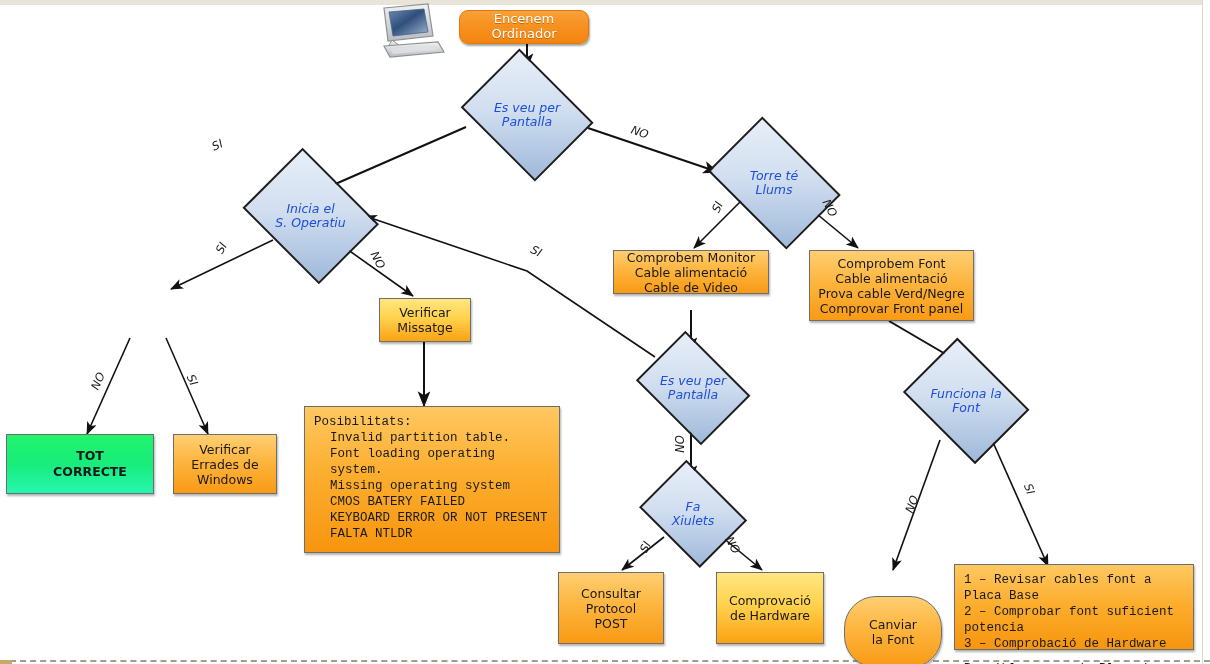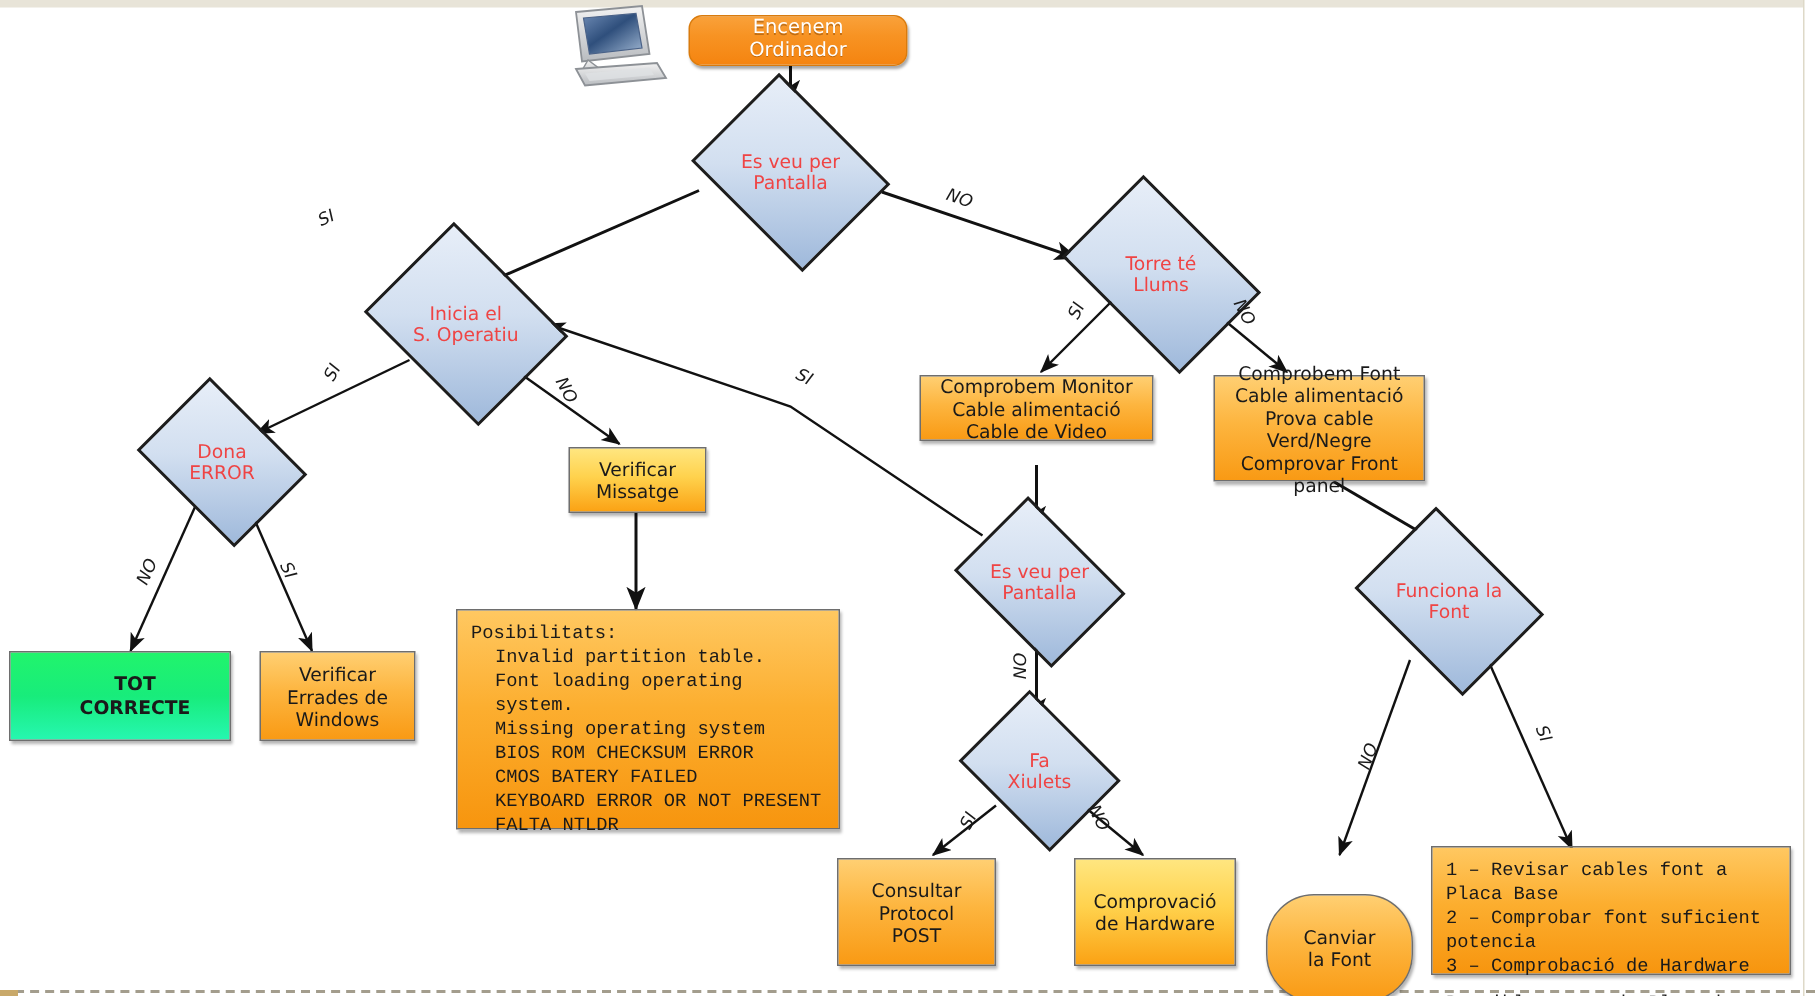"Encenem" div.node { width: 146px -> 130px }
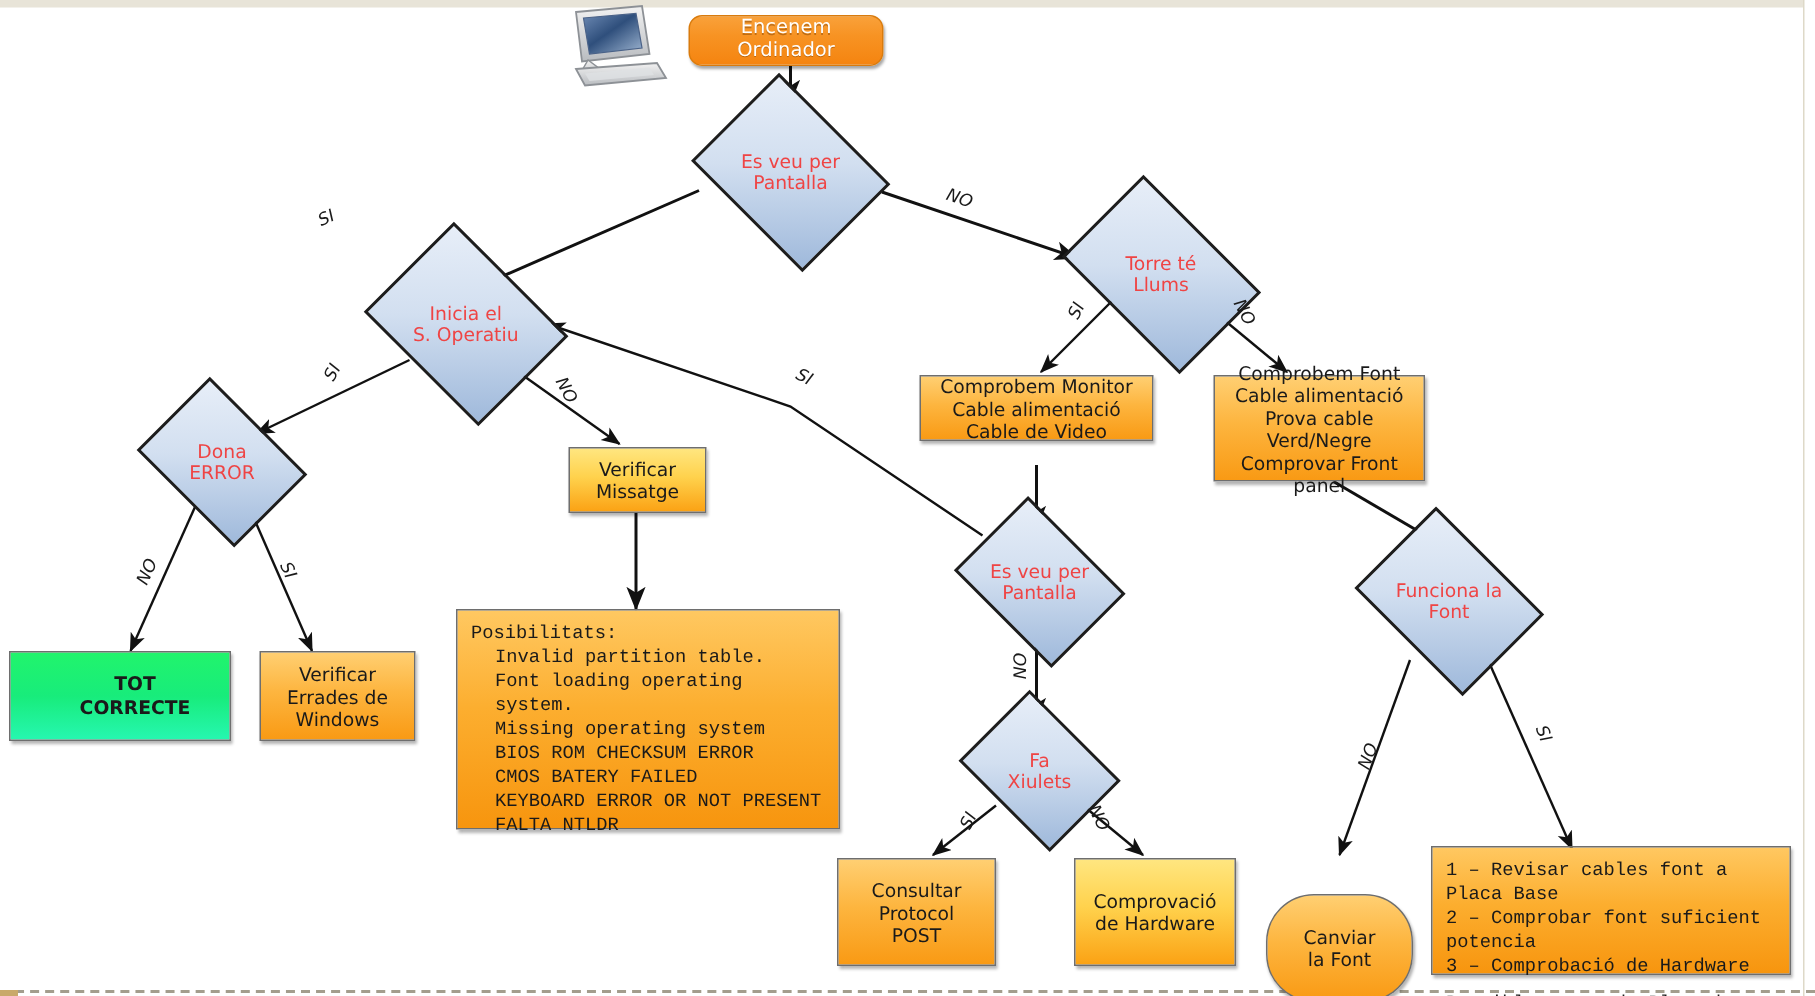"Es veu per" .diamond .dlabel { color: #ef4444 -> #1d4ed8; font-style: none -> italic }
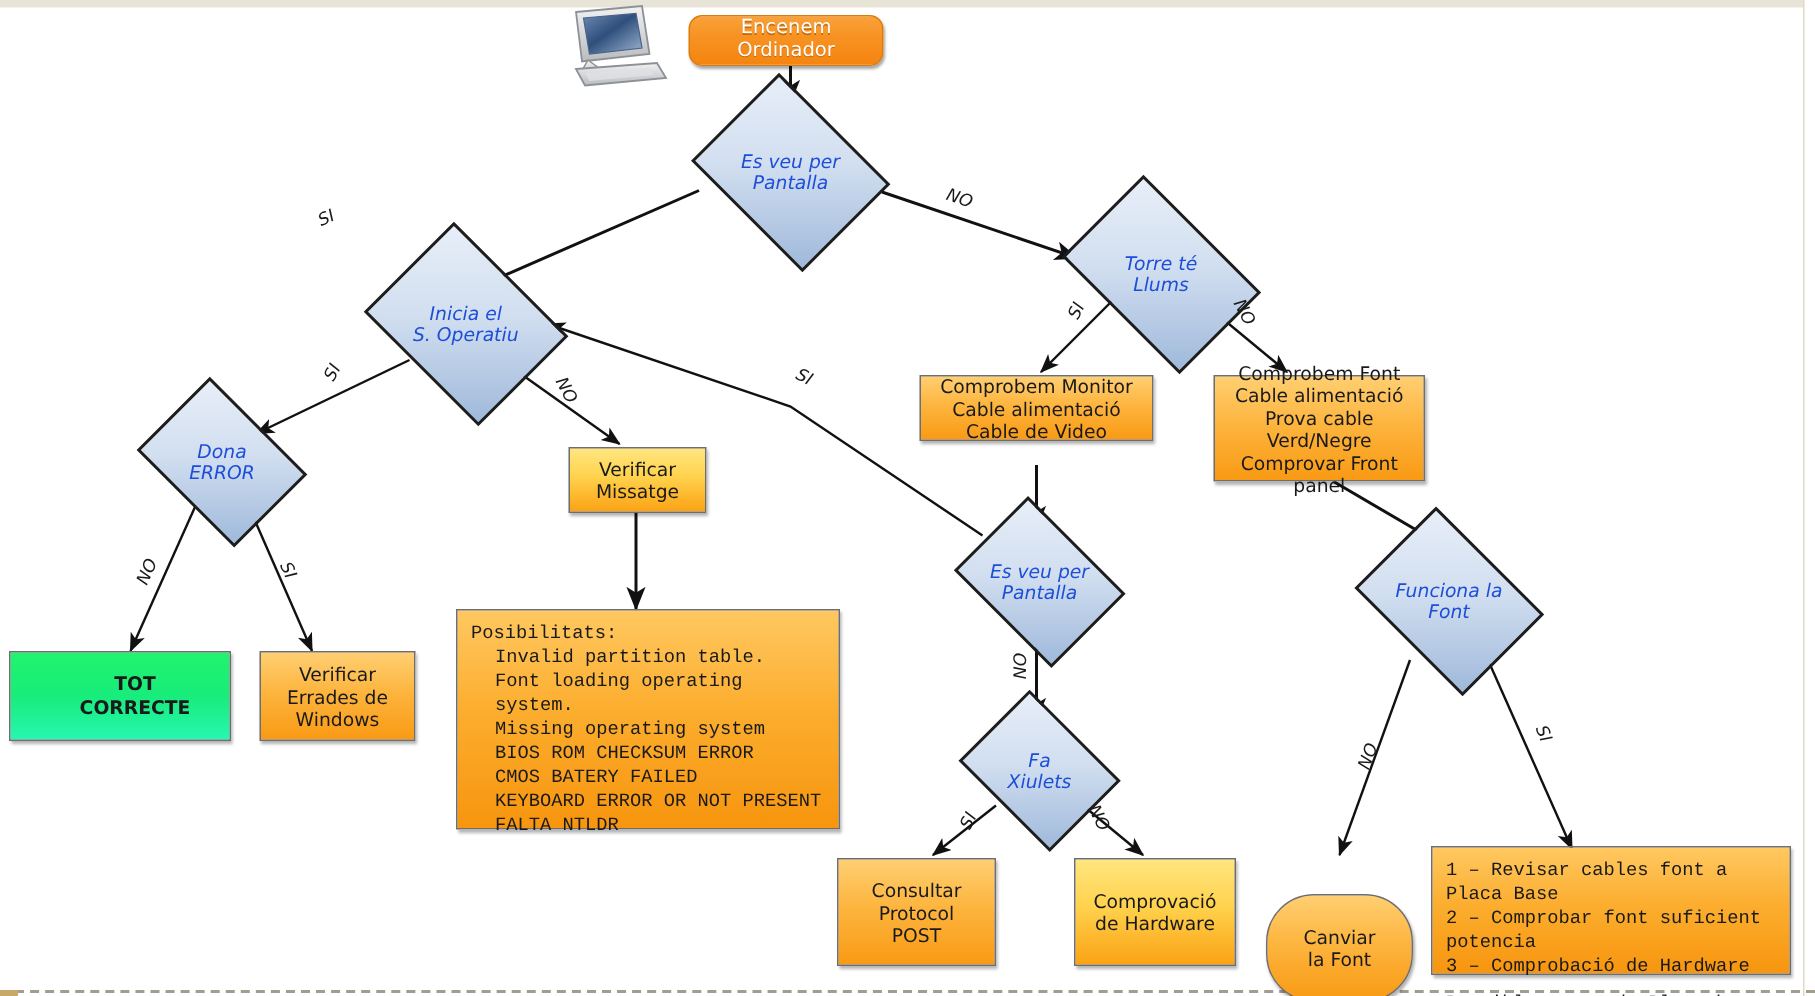"Comprobem Font" div.node { width: 141px -> 165px }
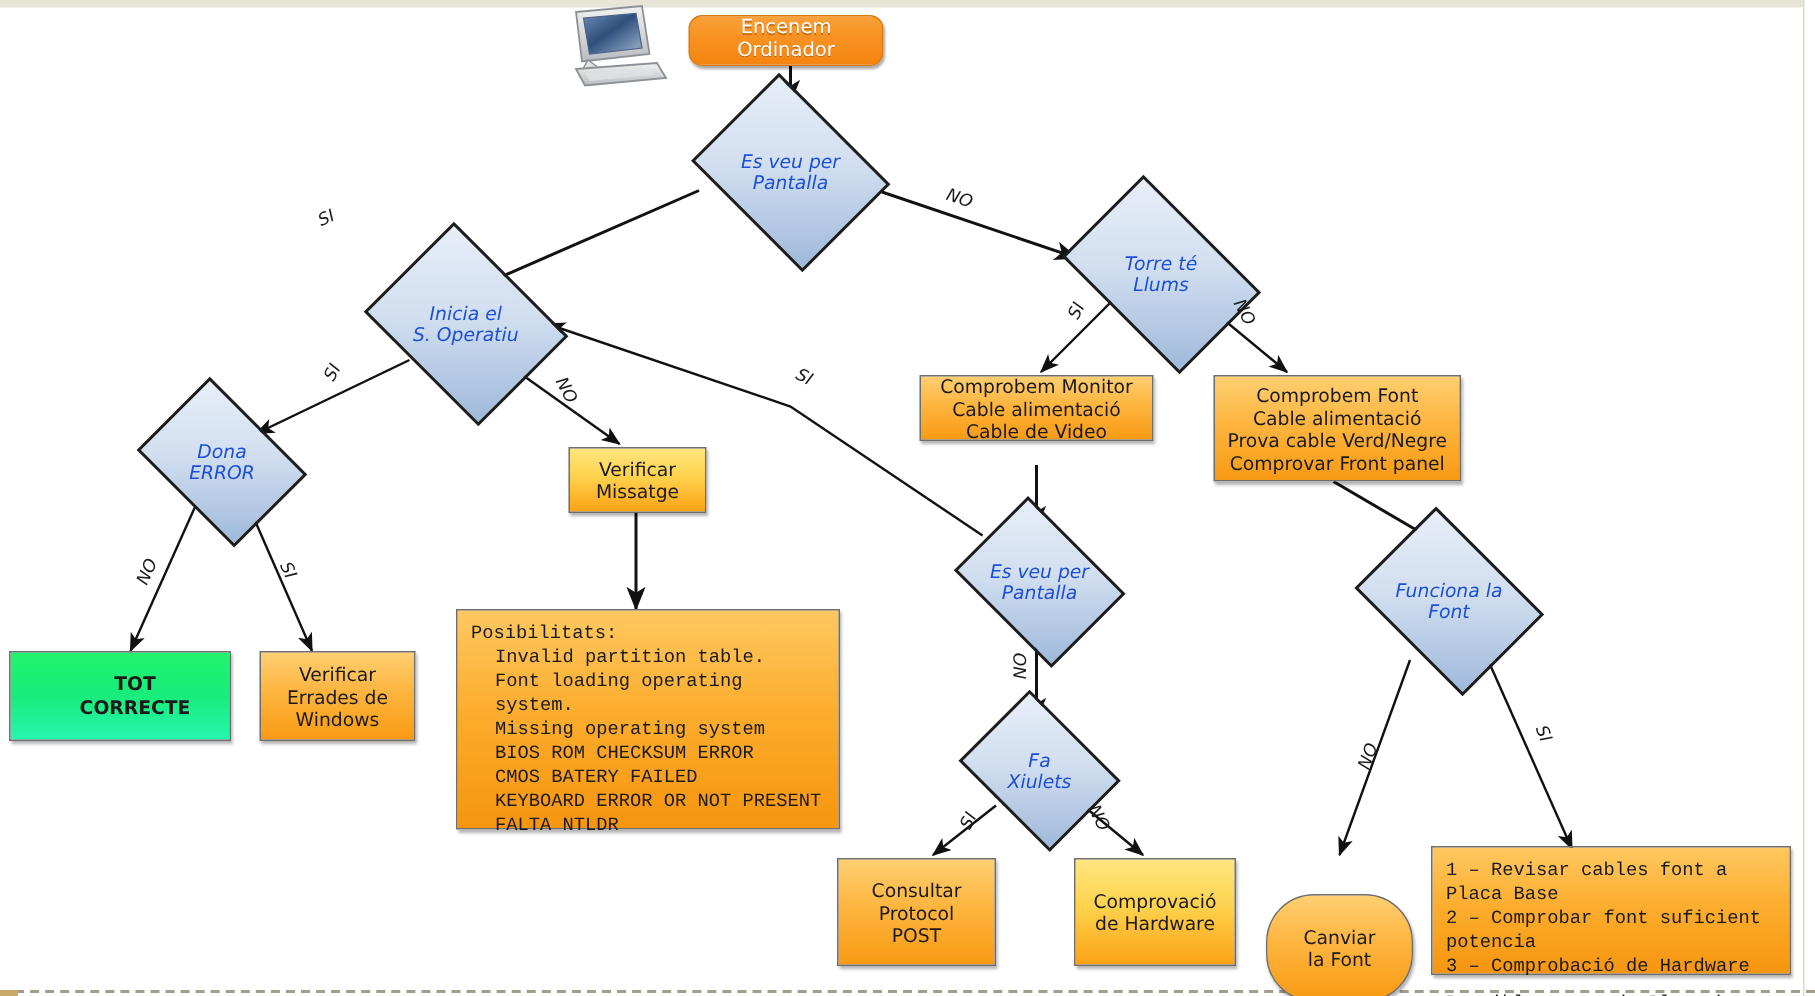"Dona" div.diamond { html: <div> <div></div> <div> <div>Dona</div> <div>ERROR</div> </div> </div> -> none }
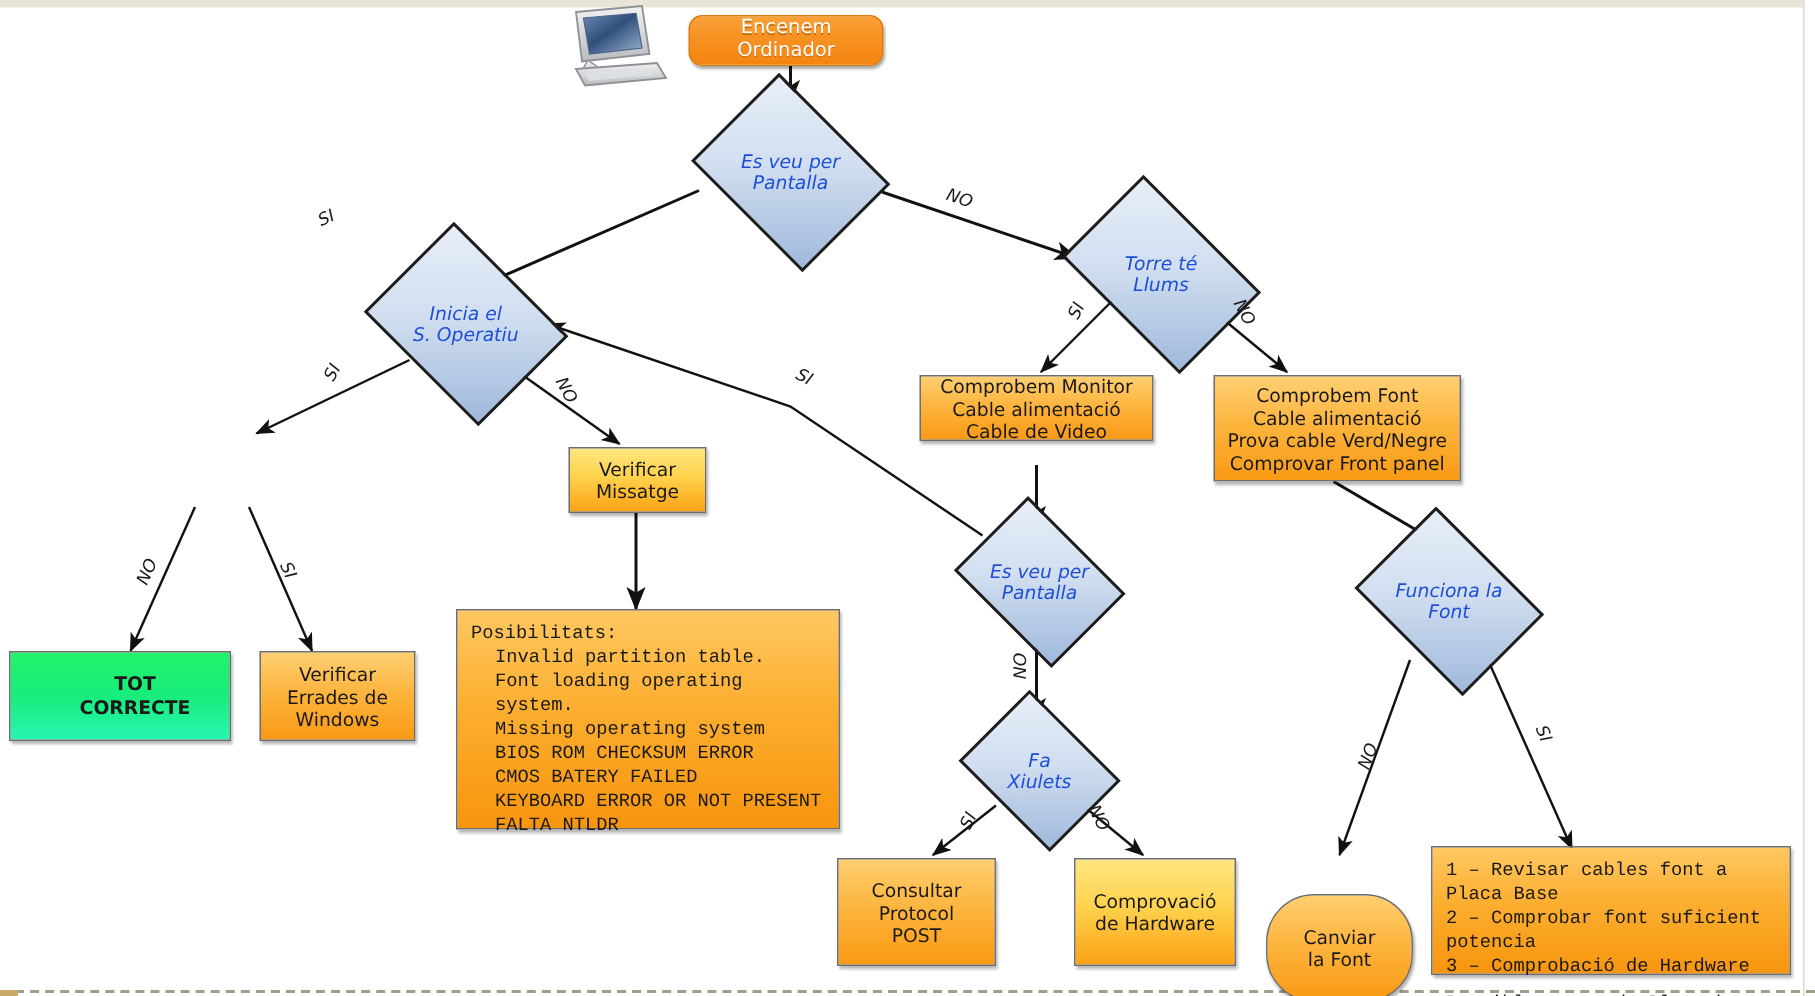"BIOS ROM CHECKSUM ERROR" div.ind { html: <div>BIOS ROM CHECKSUM ERROR</div> -> none }
